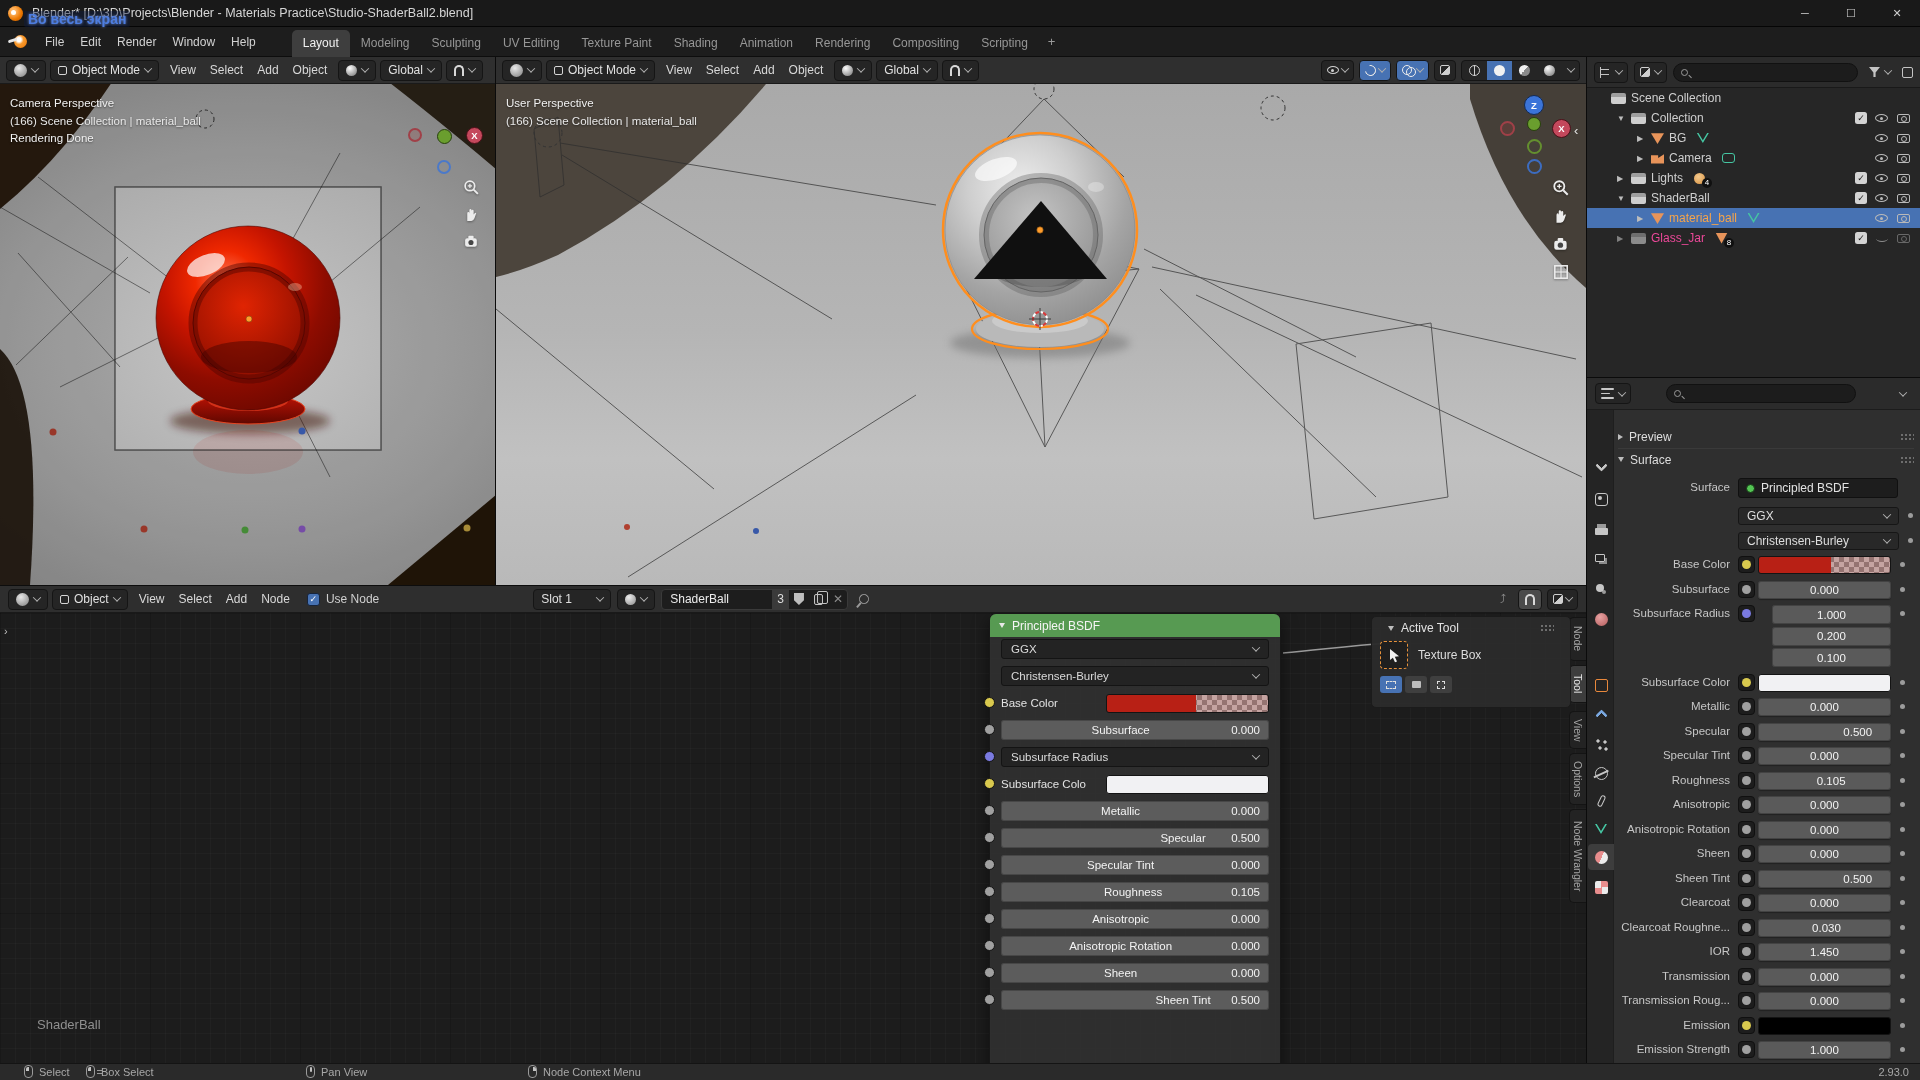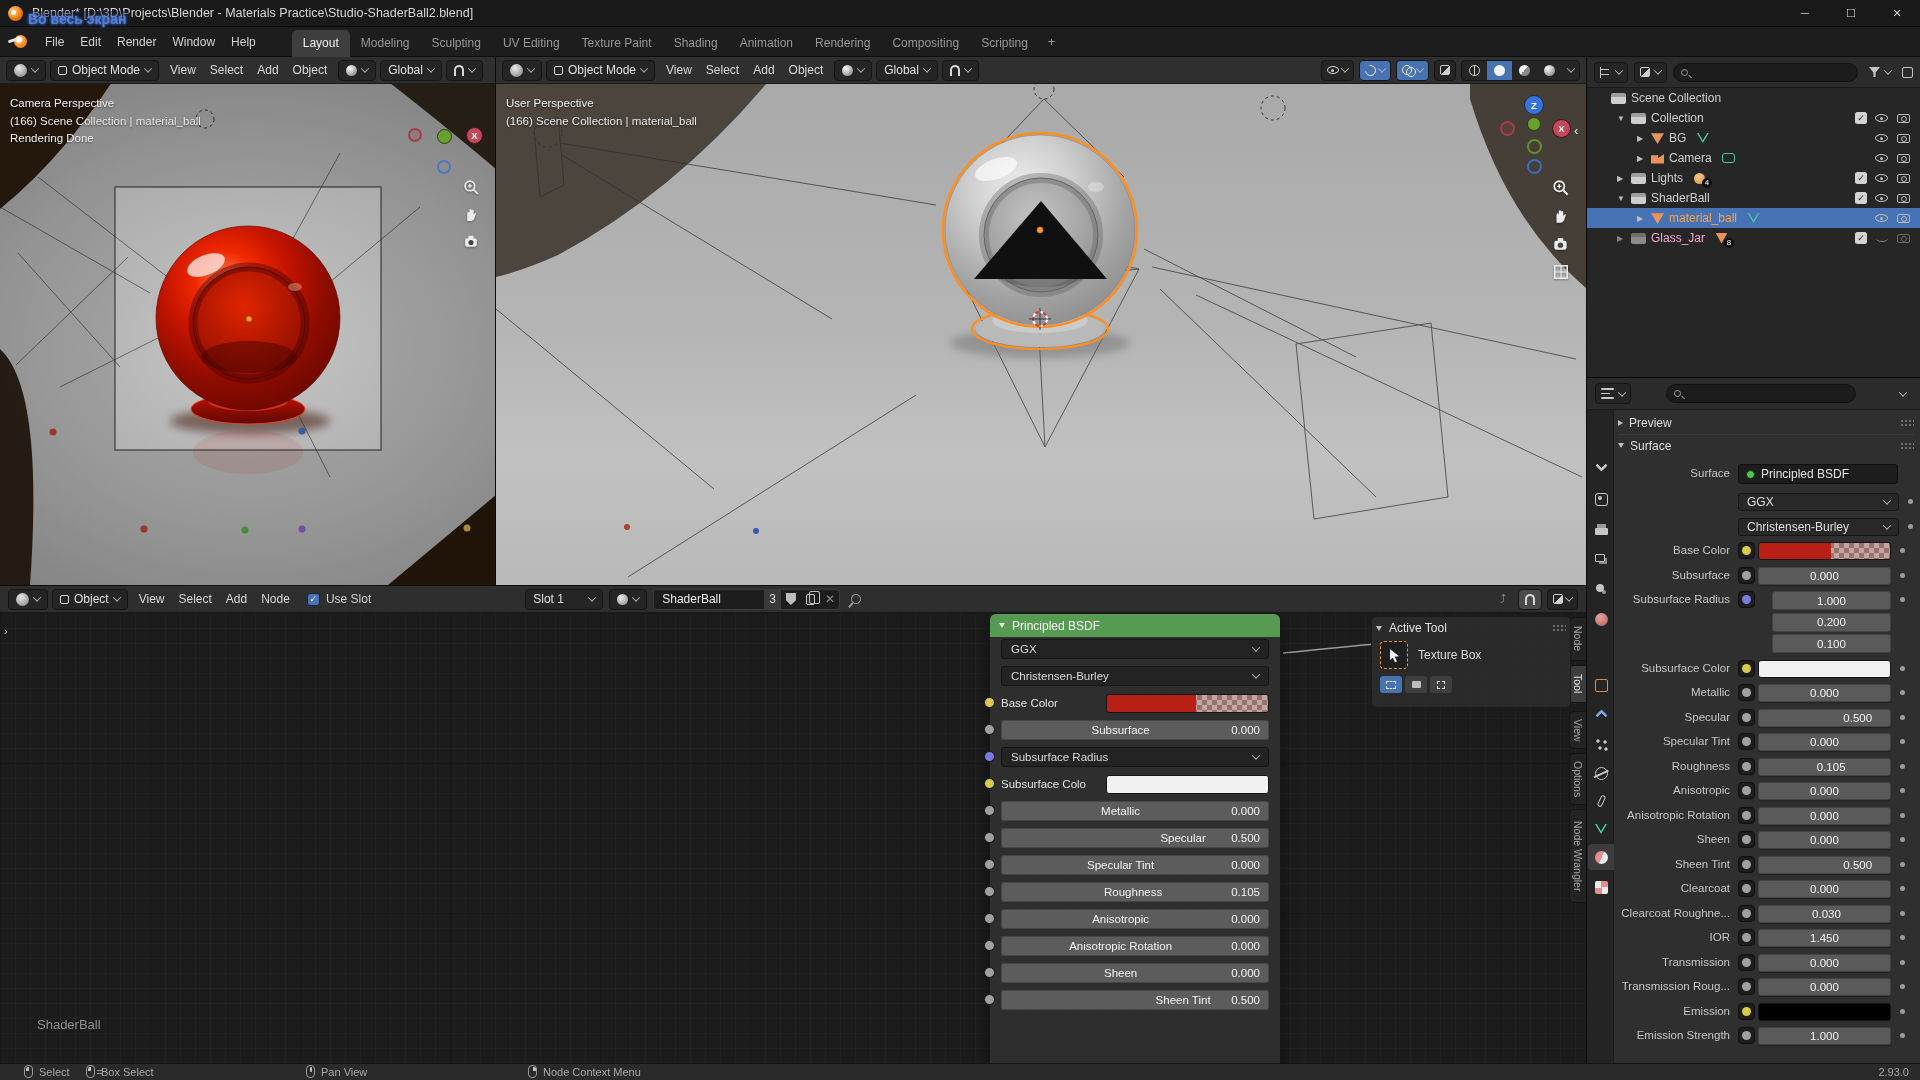"Glass_Jar" .o-row.muted .o-label { color: #f9a8d4 -> #ec4899 }
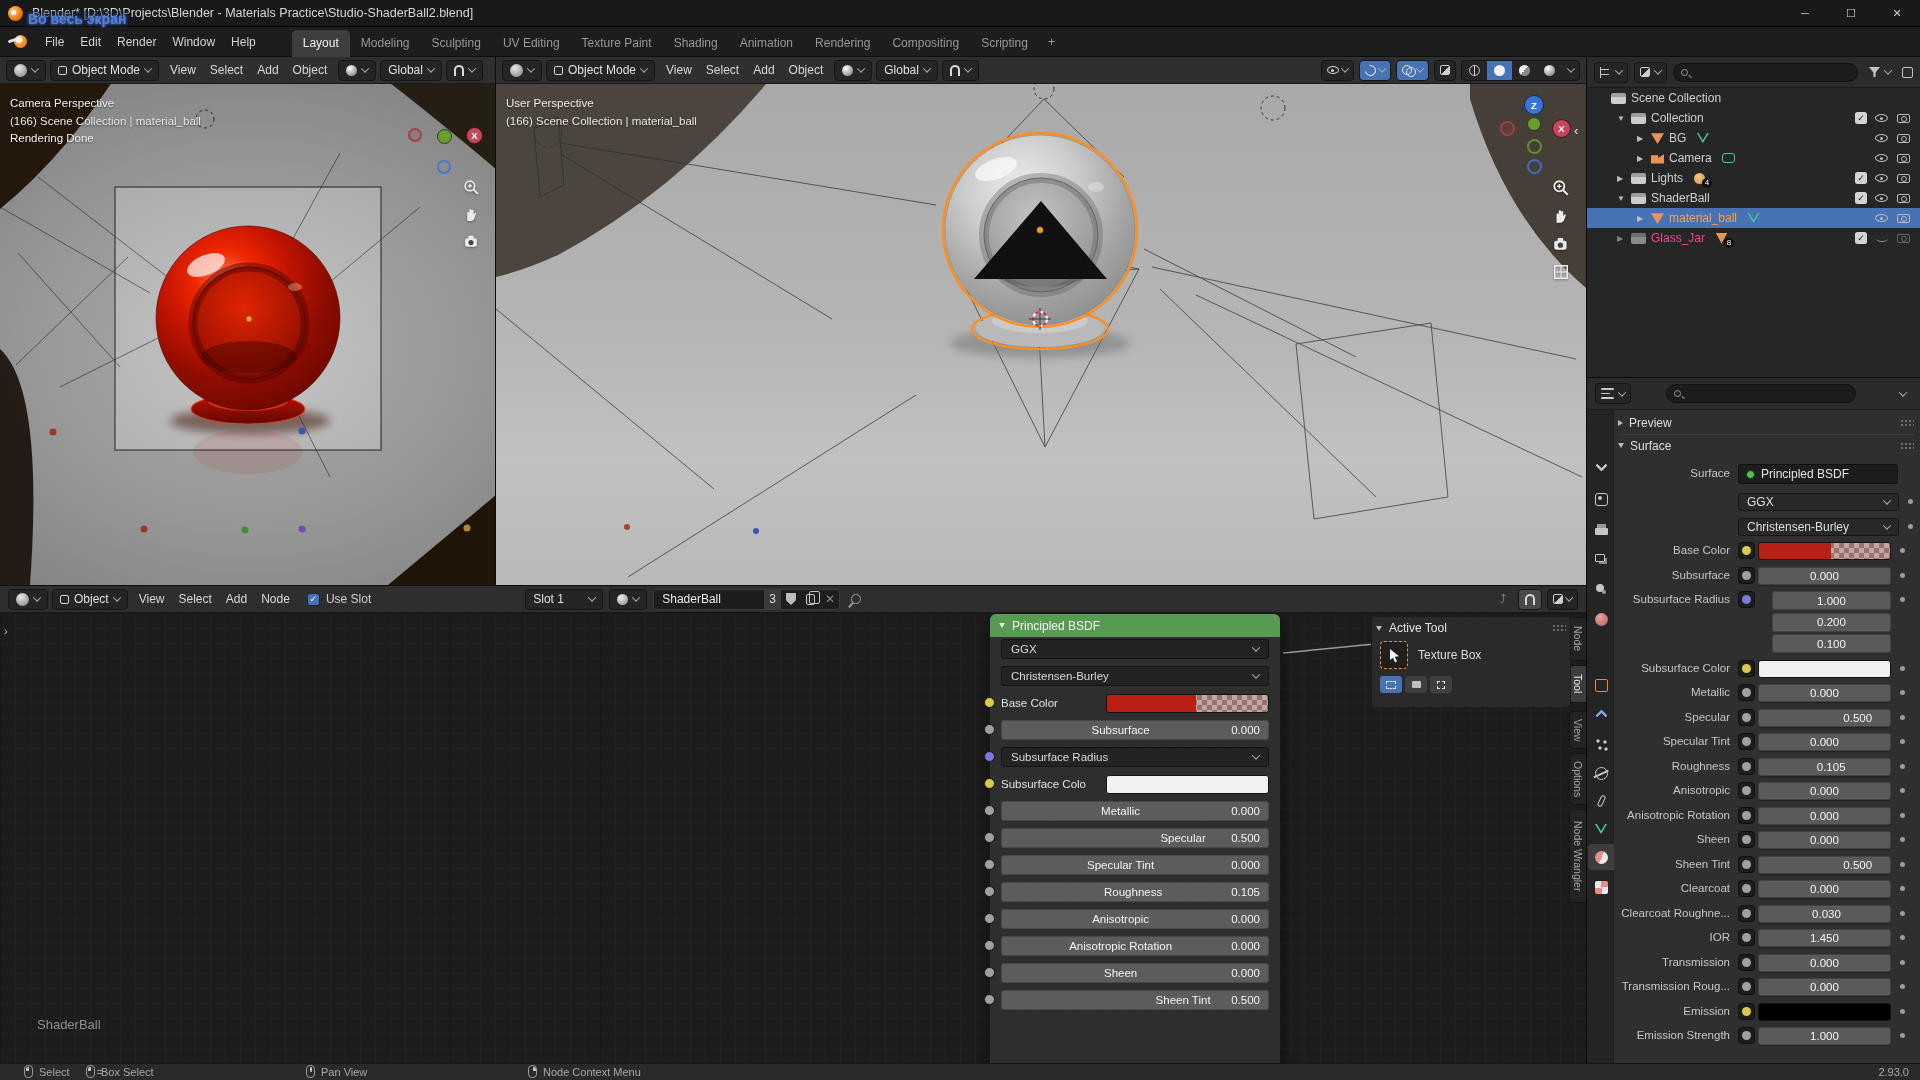"Preview" .panel-h:first-child { margin-top: none -> 14px }
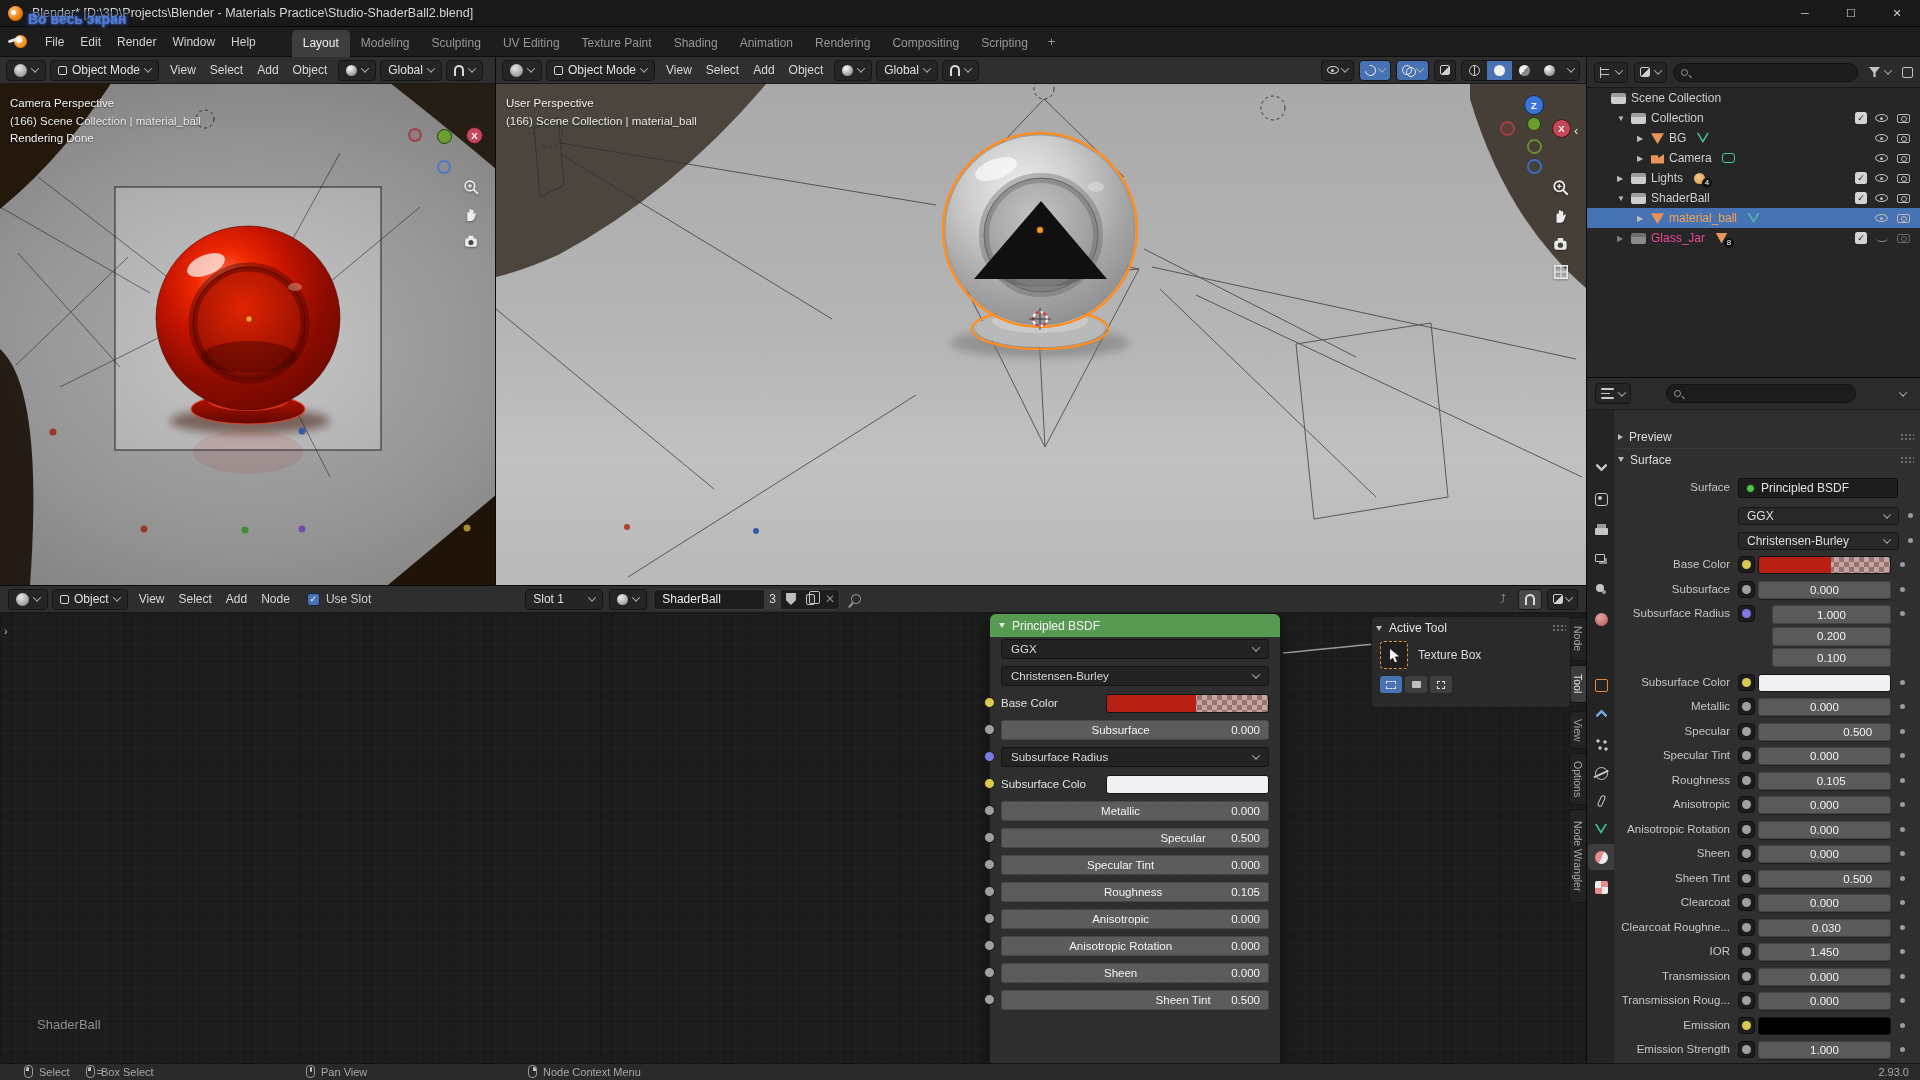"Use Slot" span { text: Slot -> Node }
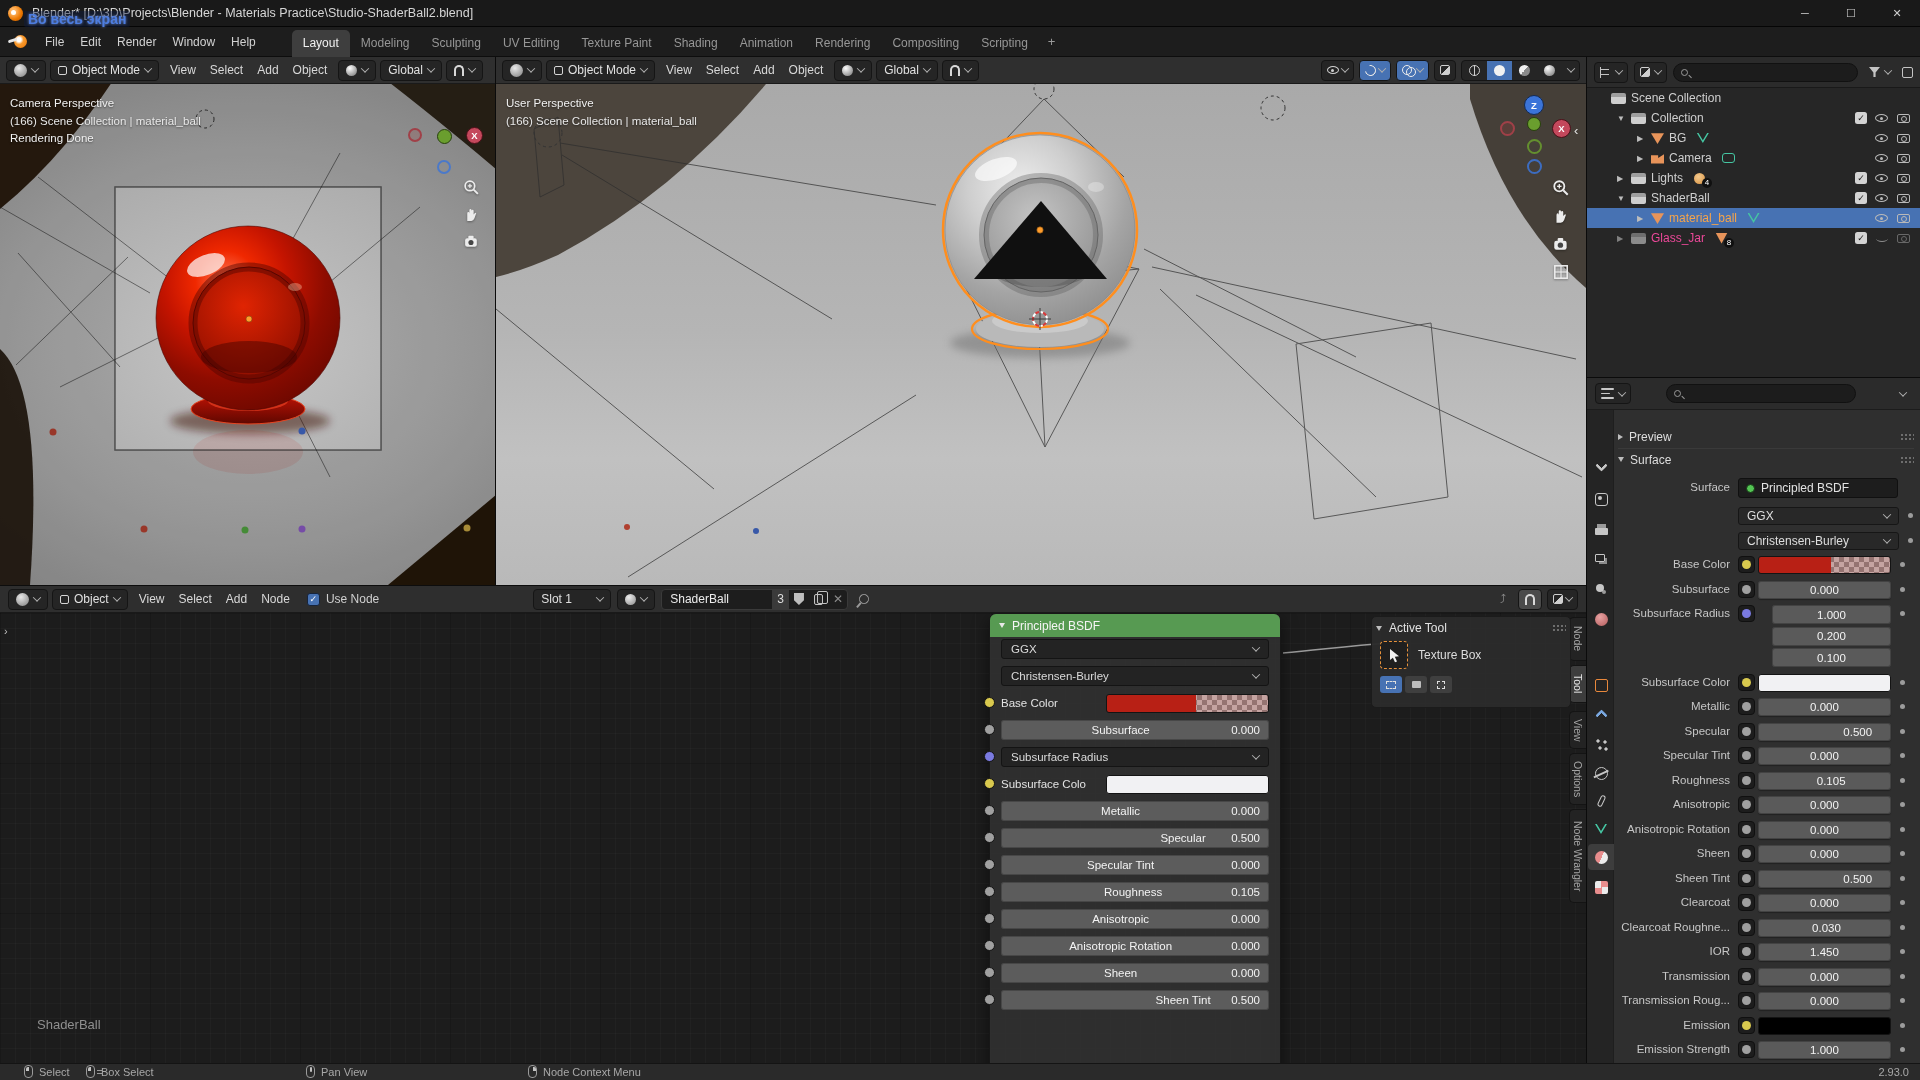"Active Tool" .at-head { padding: 0 4px -> 0 16px }
